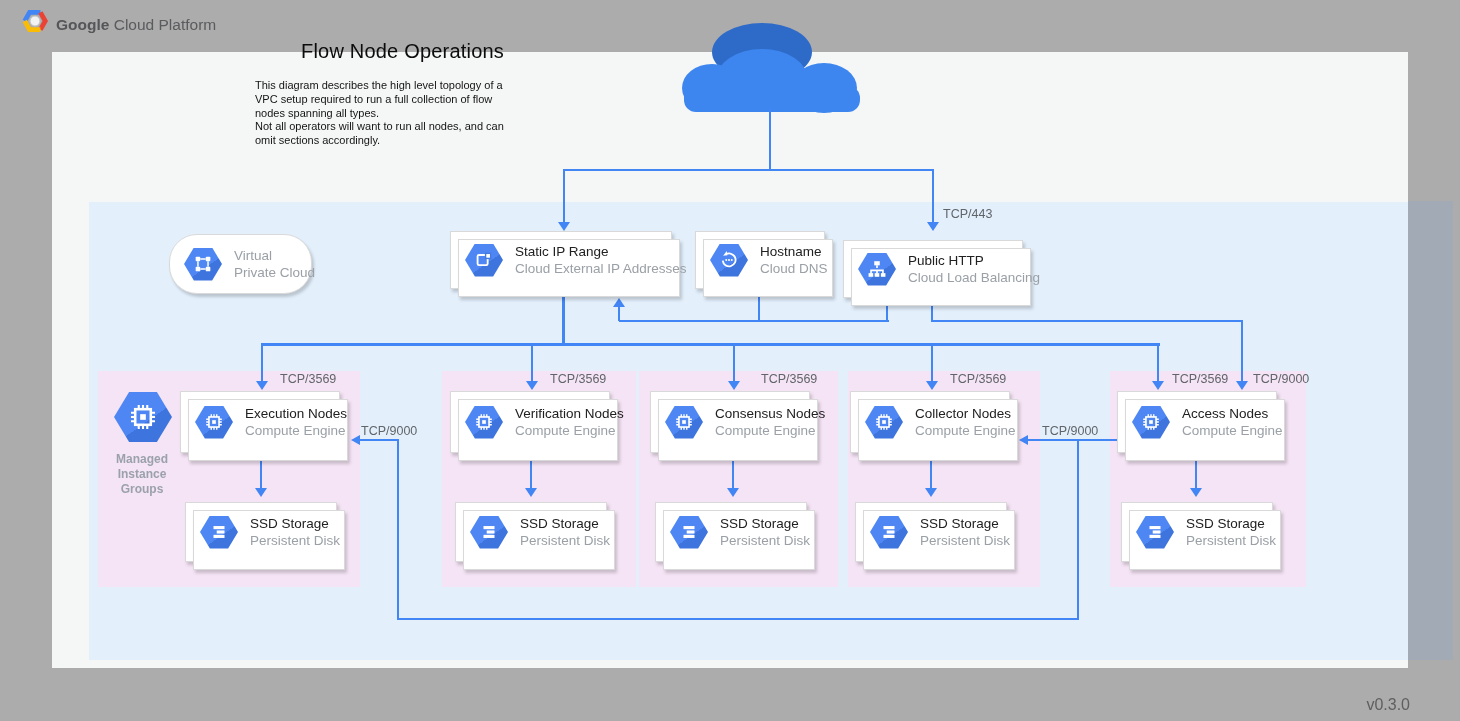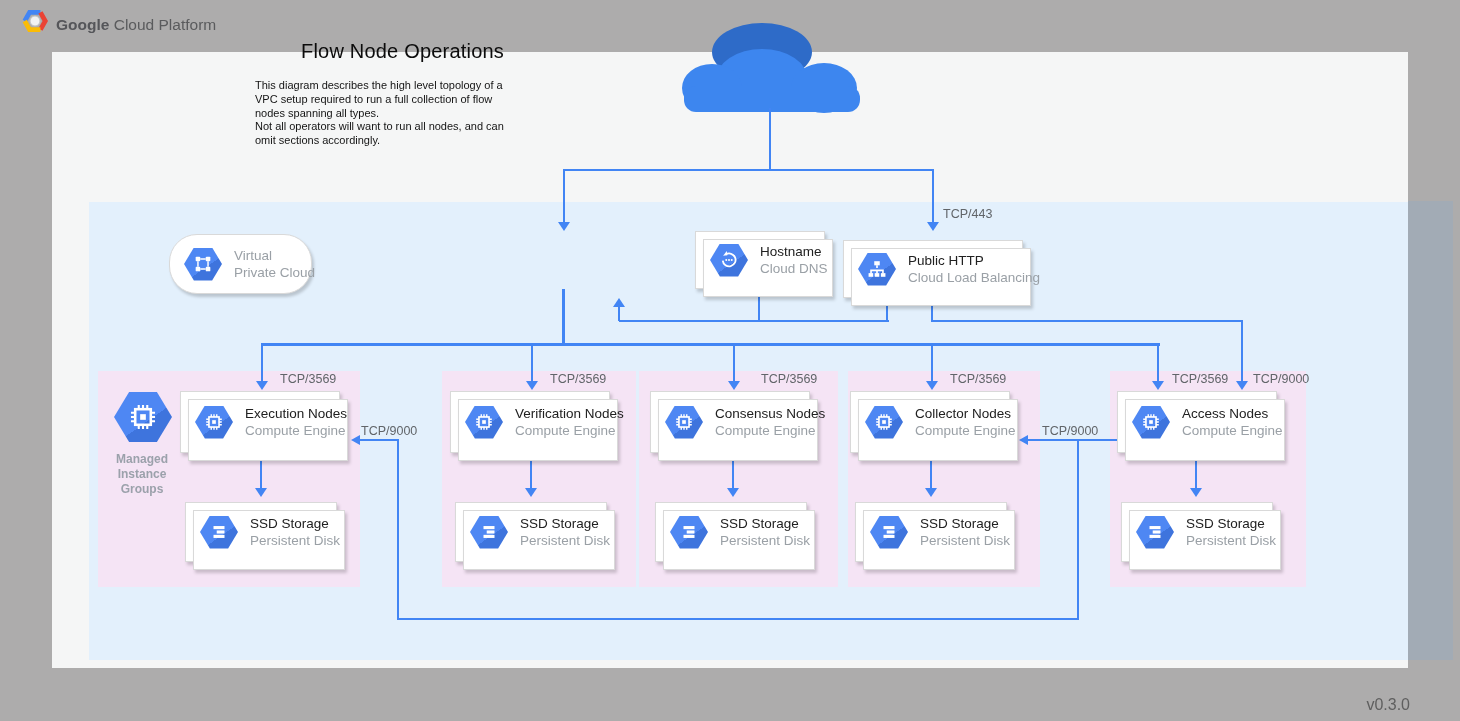"Static IP Range" div.card { html: none -> <div> <span> <svg> <rect></rect> <rect></rect> <rect></rect> </svg> </span> <span><span>Static IP Range</span><br> <span>Cloud External IP Addresses</span></span> </div> }
